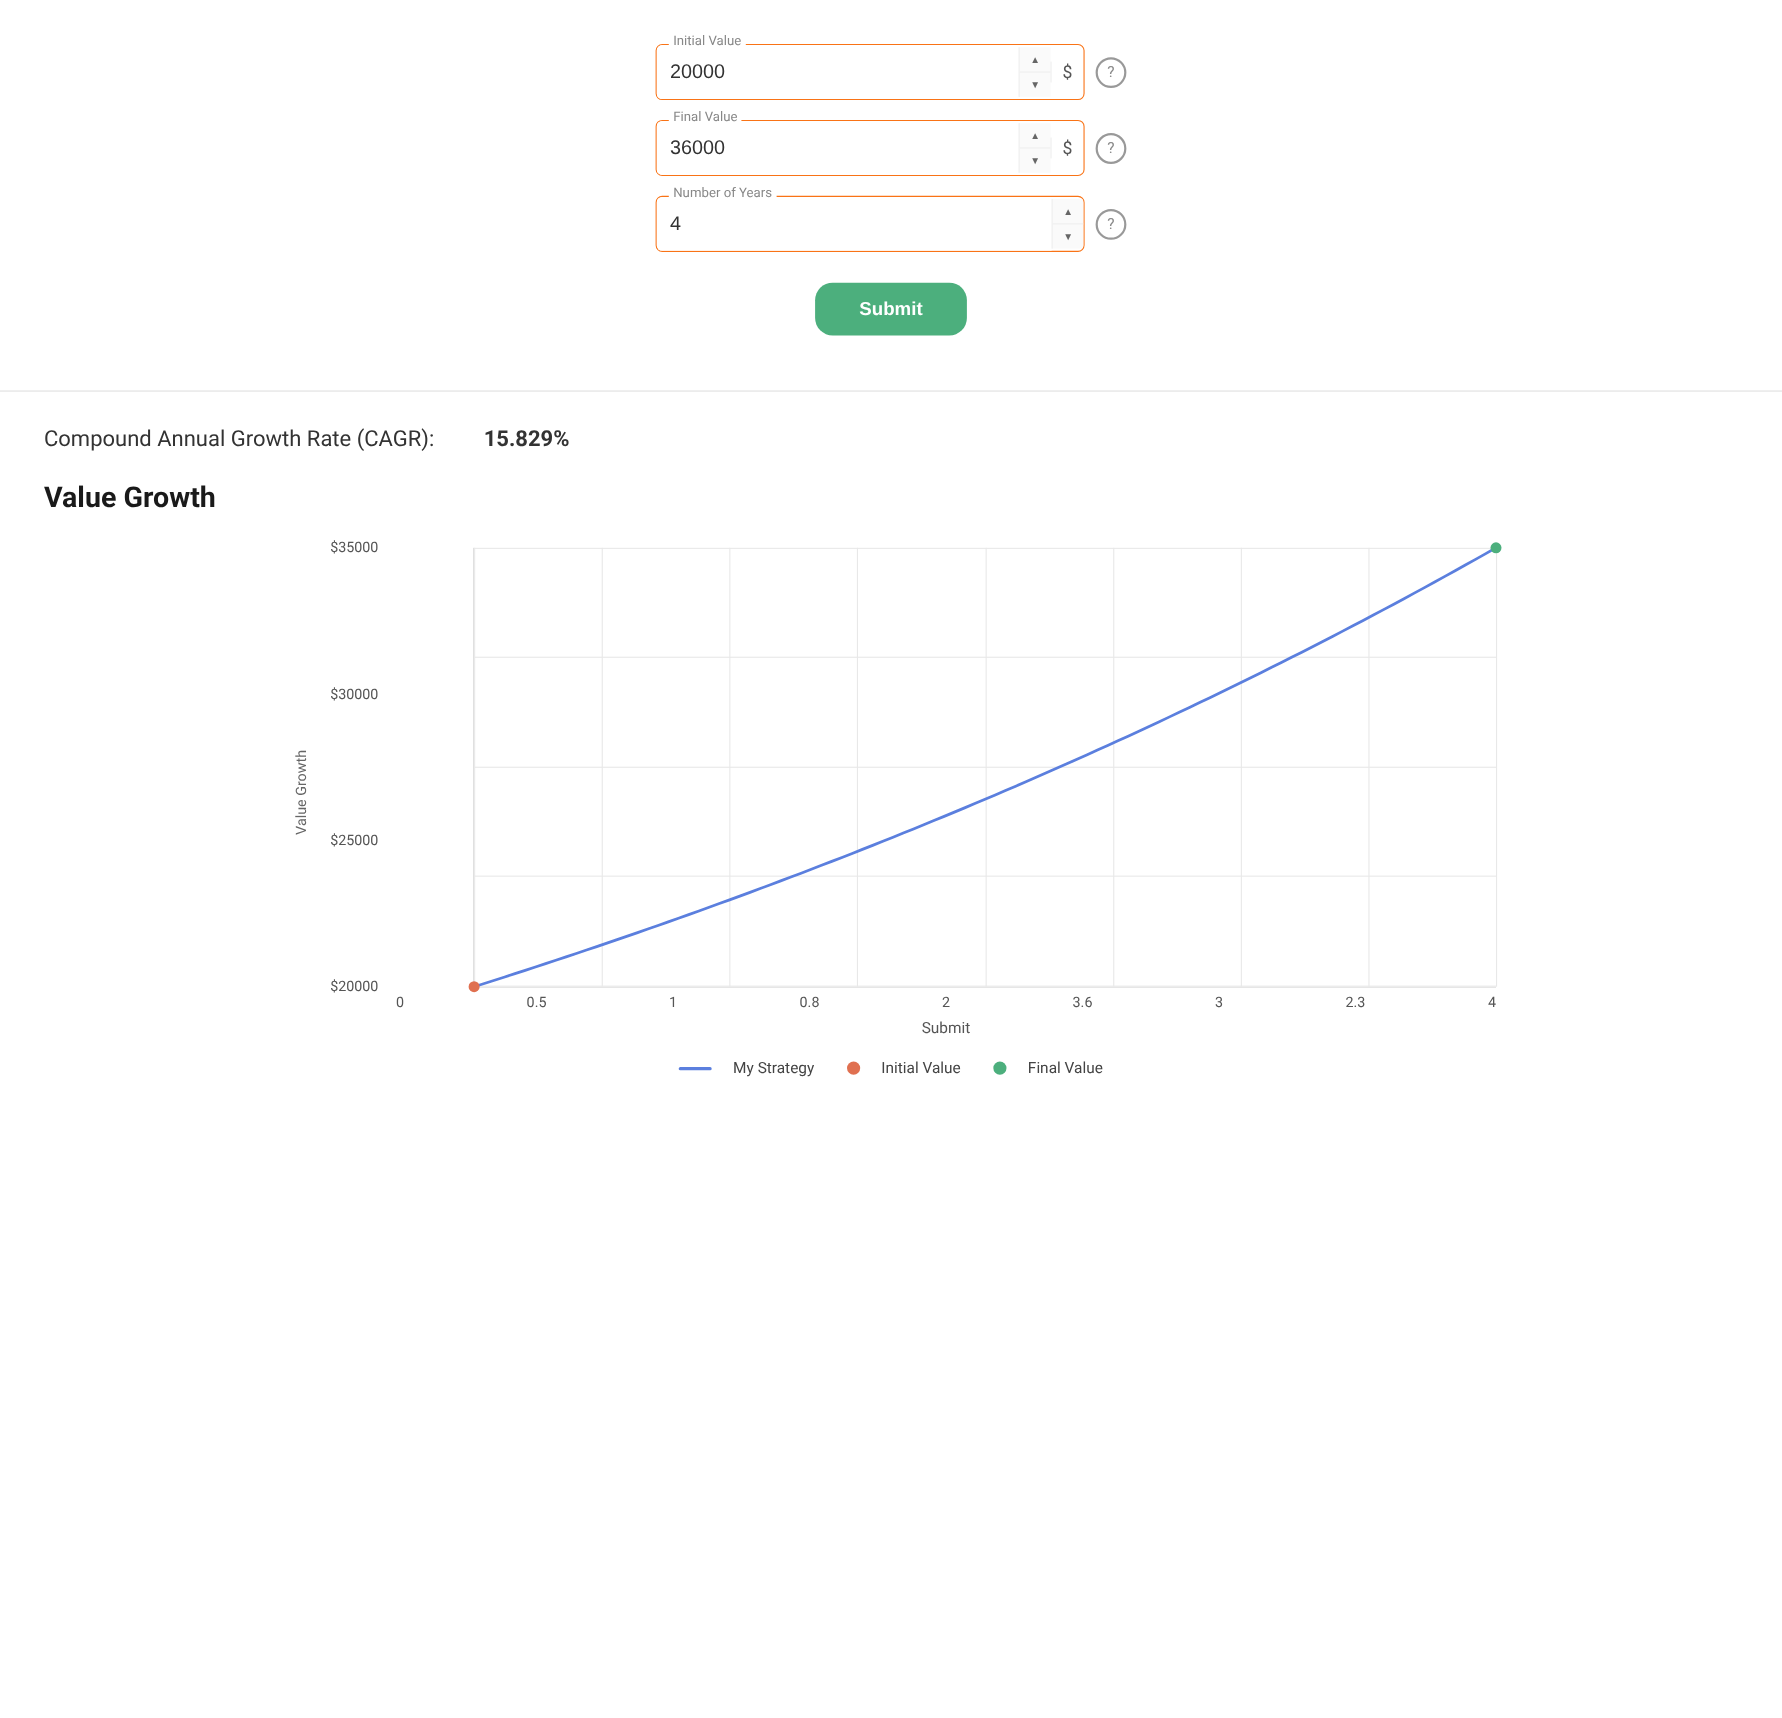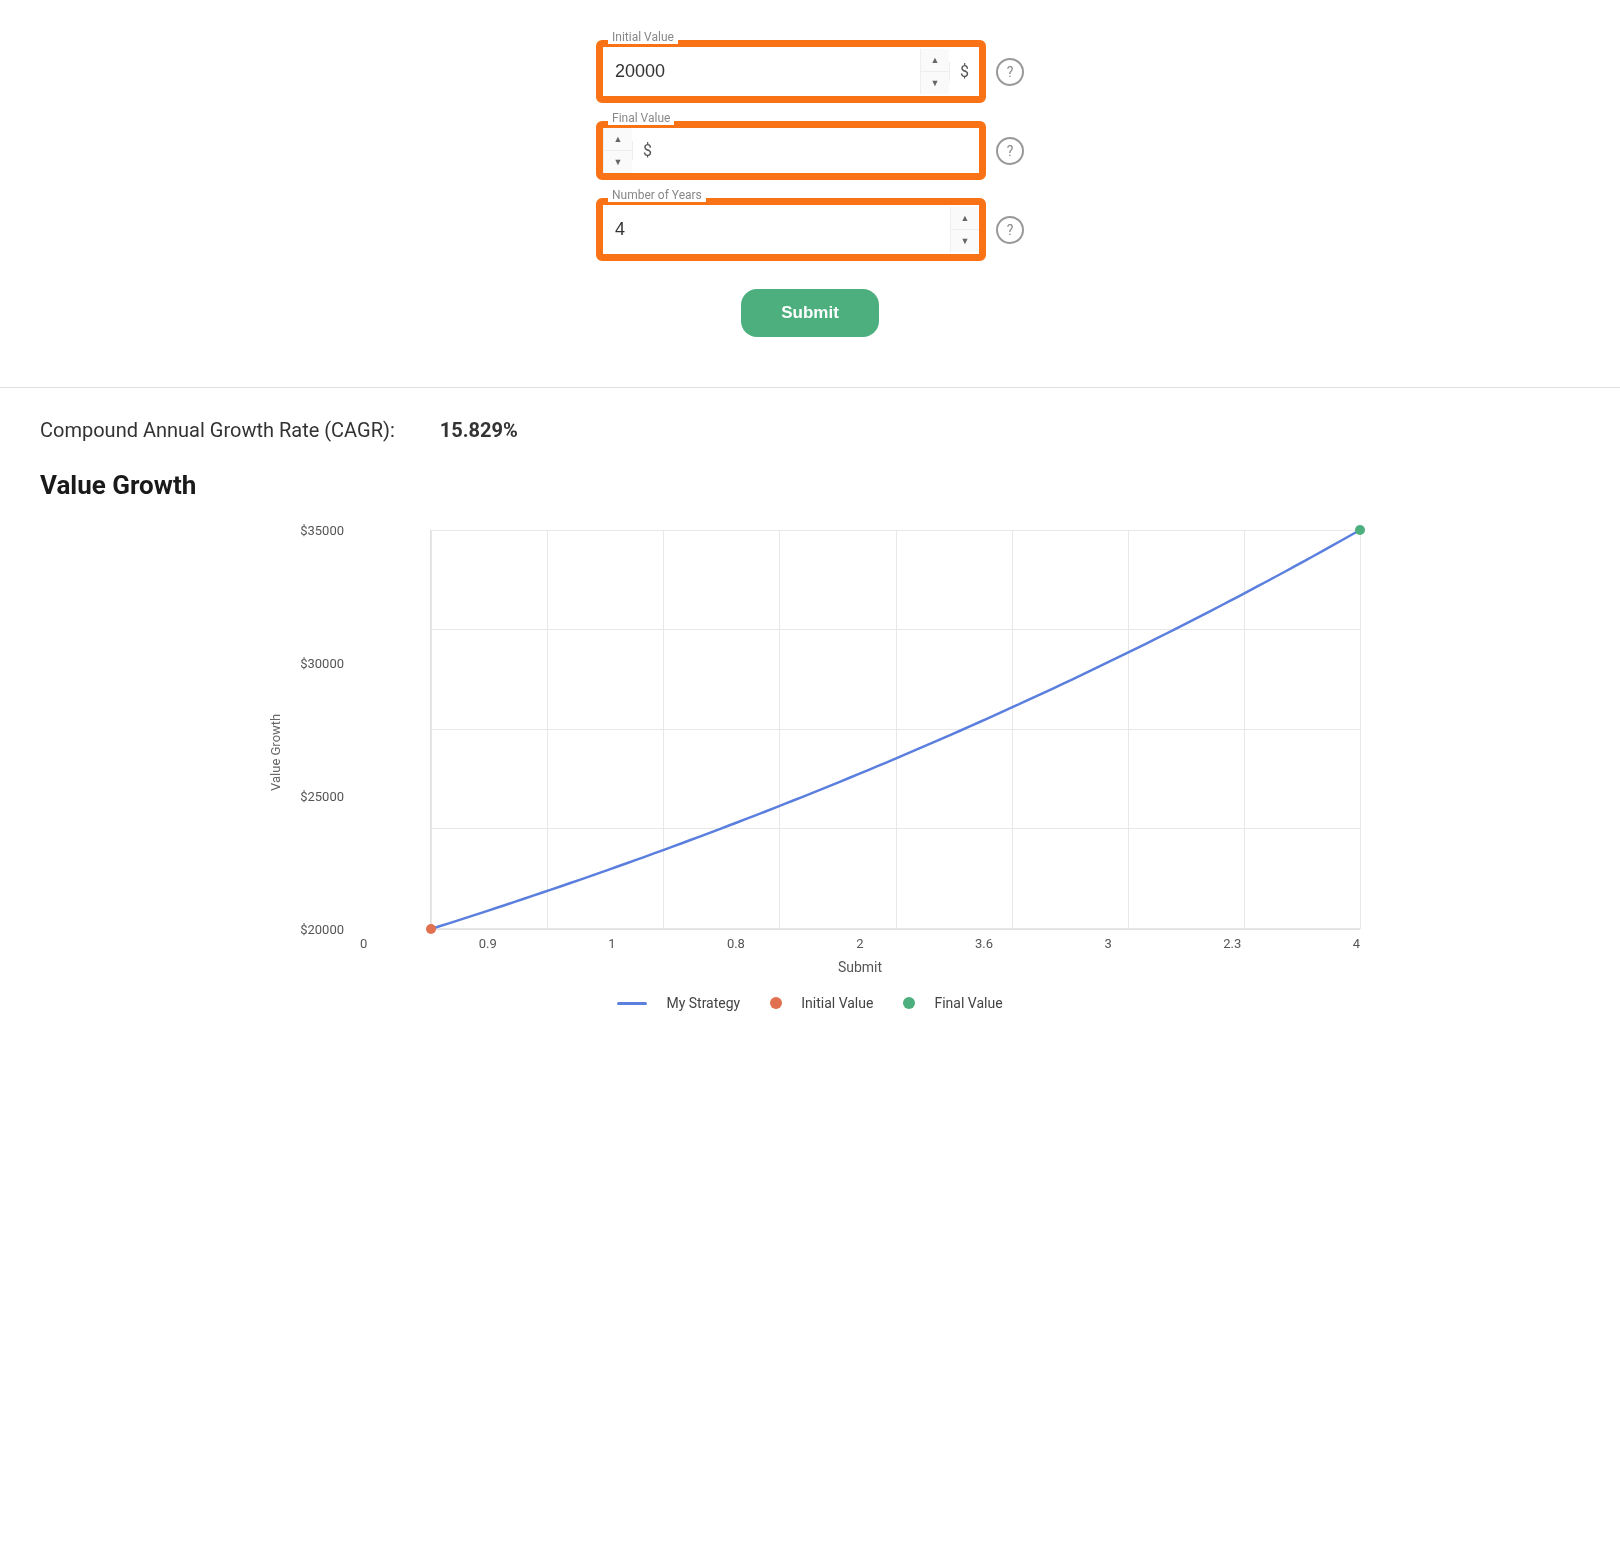"20000" .input-with-spinner { border: 7px solid #f97316 -> 1px solid #f97316 }
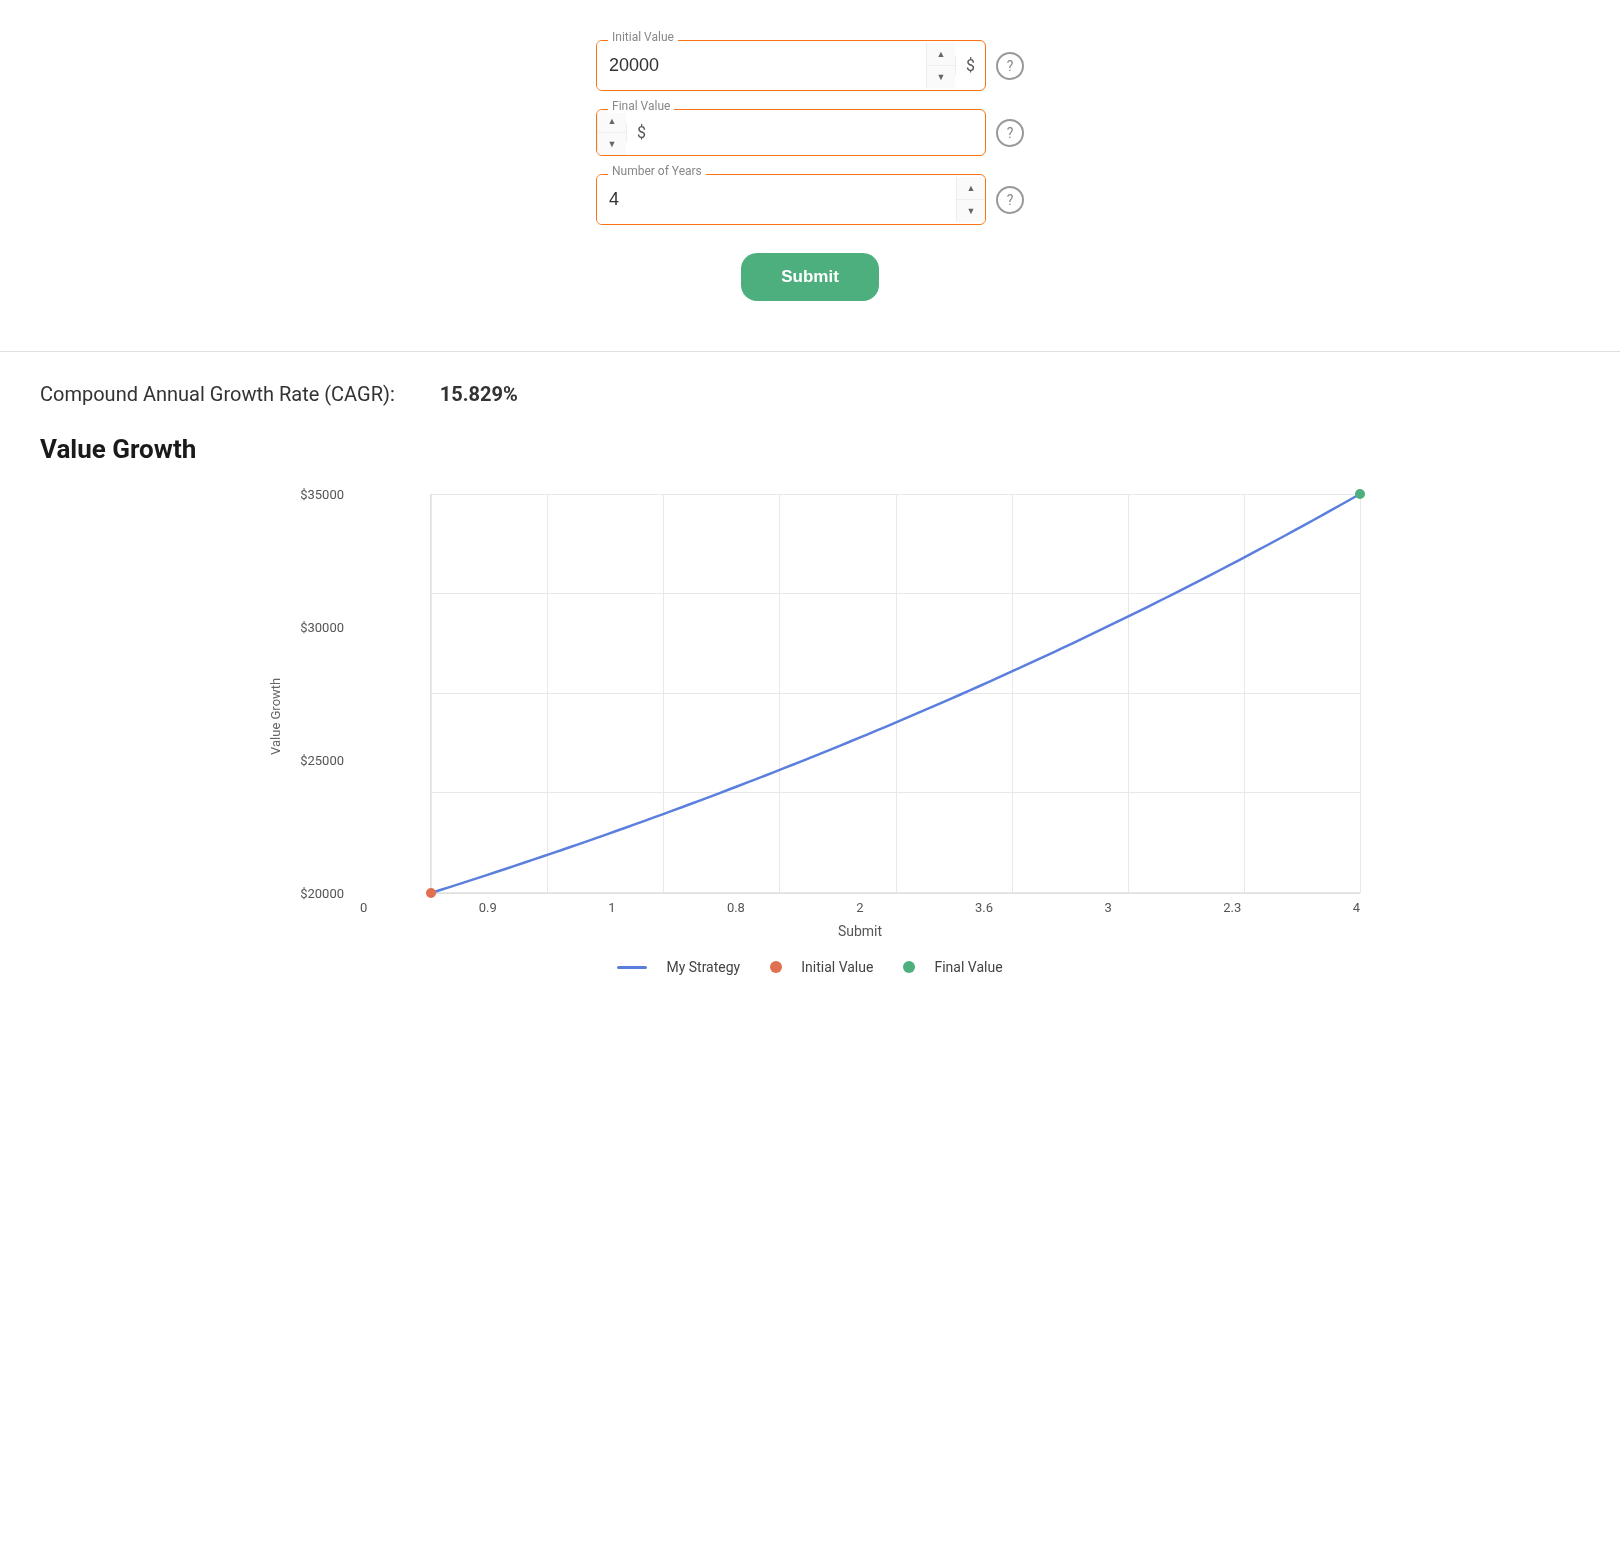"36000" input { html: none -> <input> }
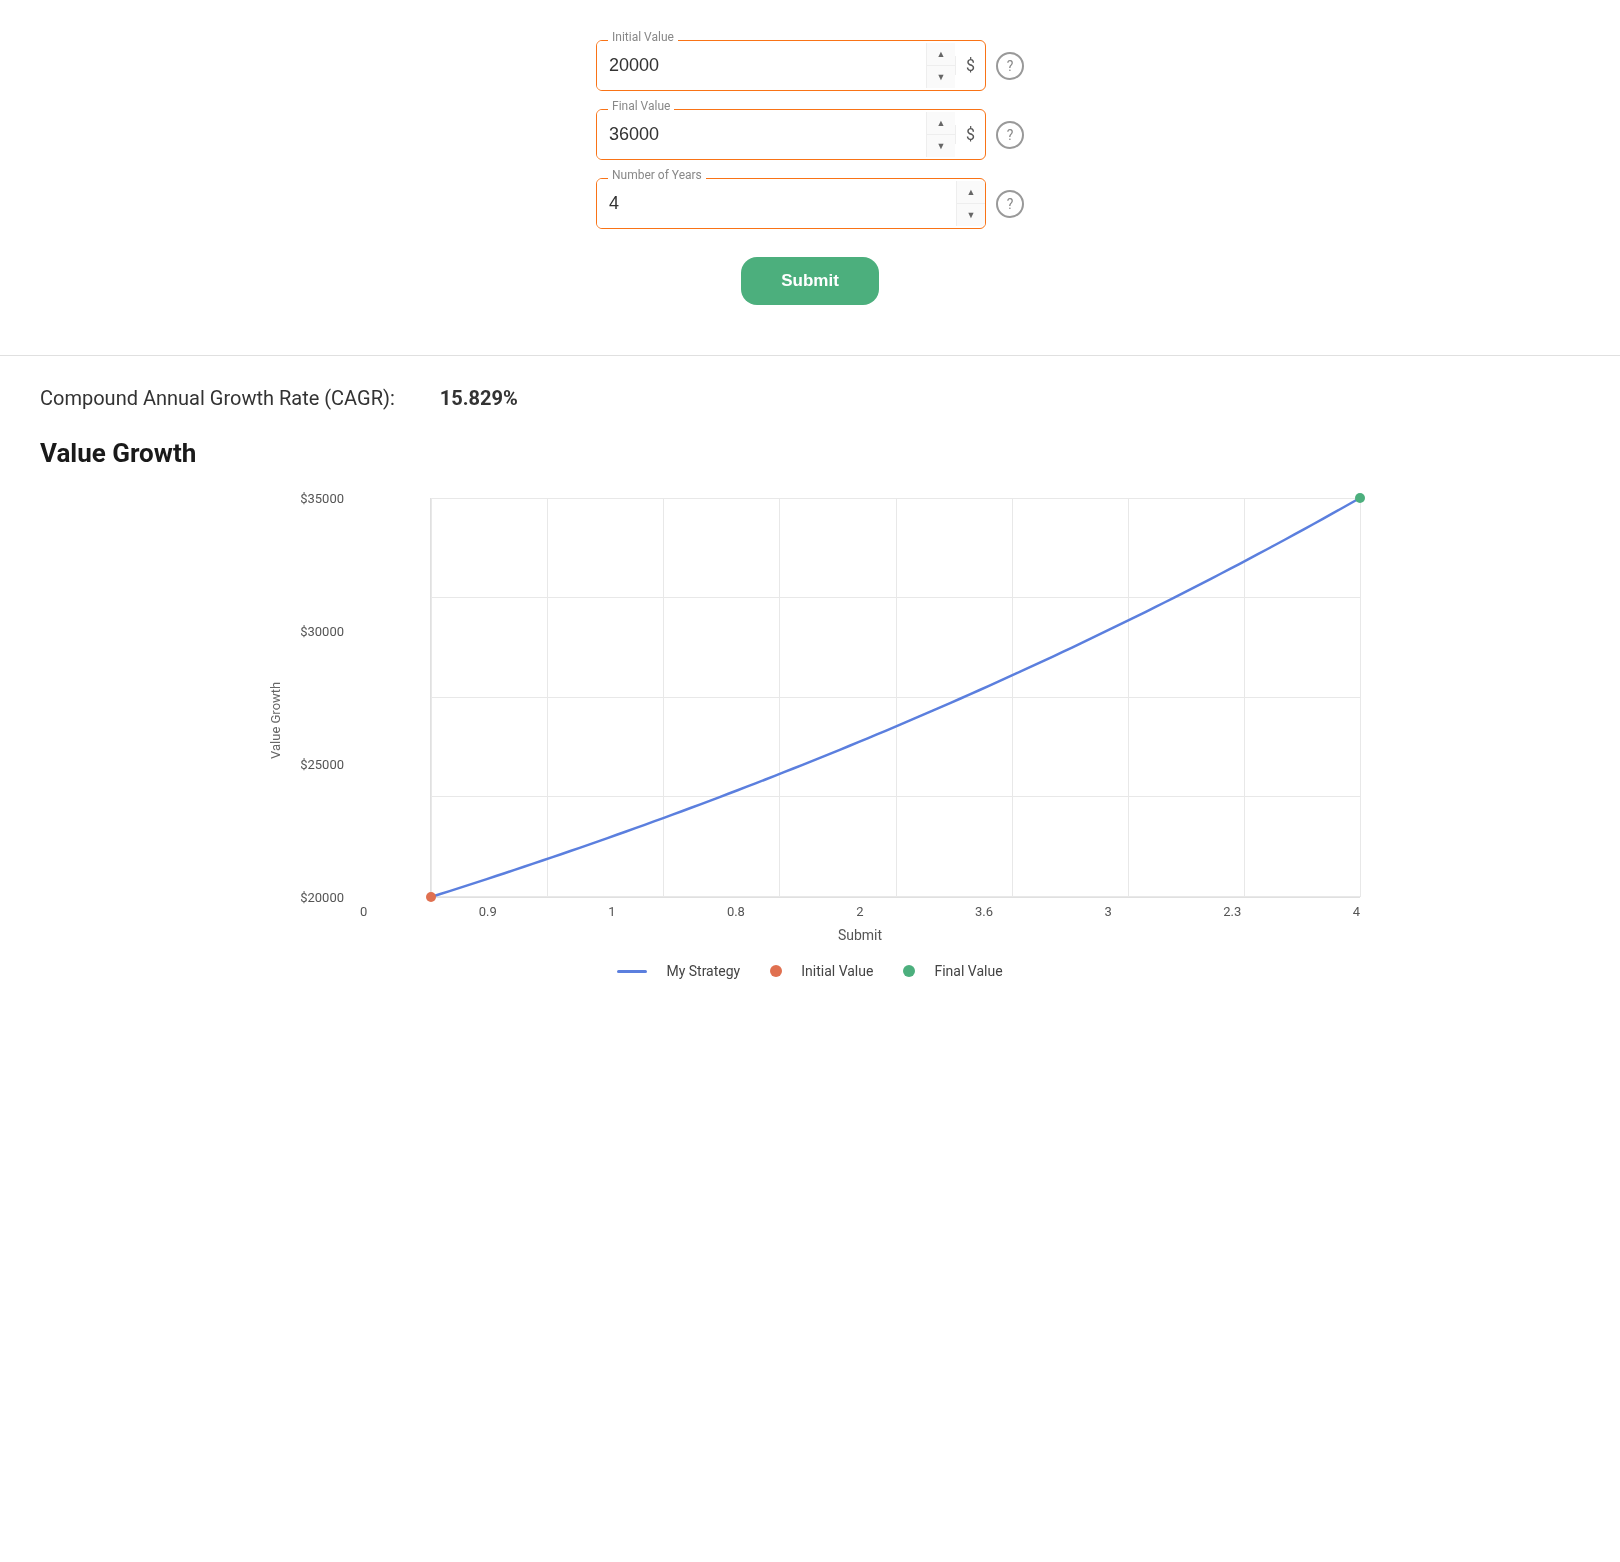"0.9" span.x-tick { text: 0.9 -> 0.5 }
